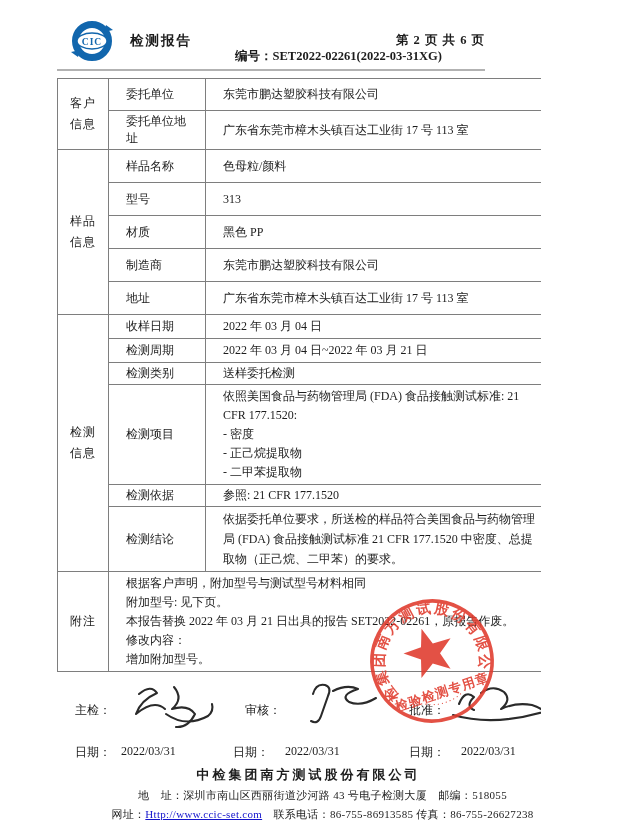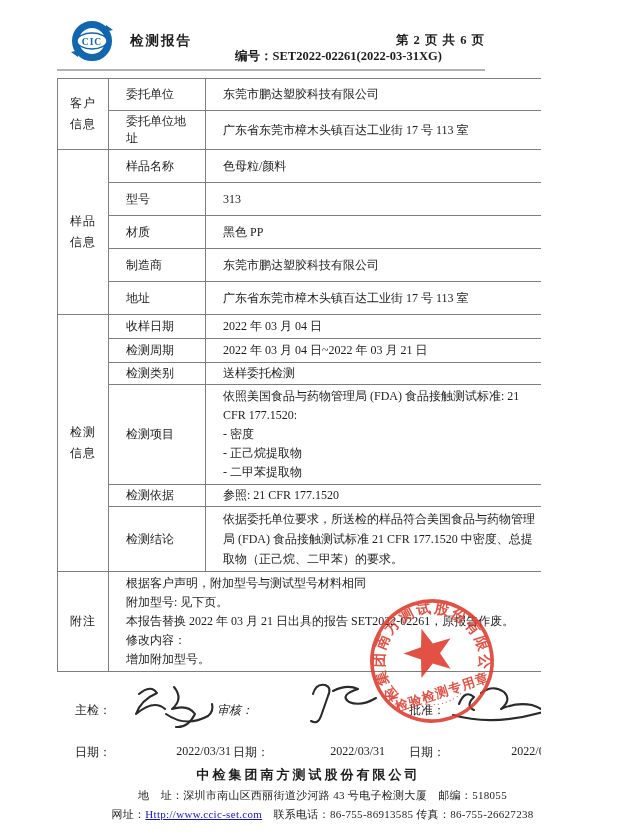"审核：" span.sig-label { font-style: italic -> none; left: 160px -> 188px }
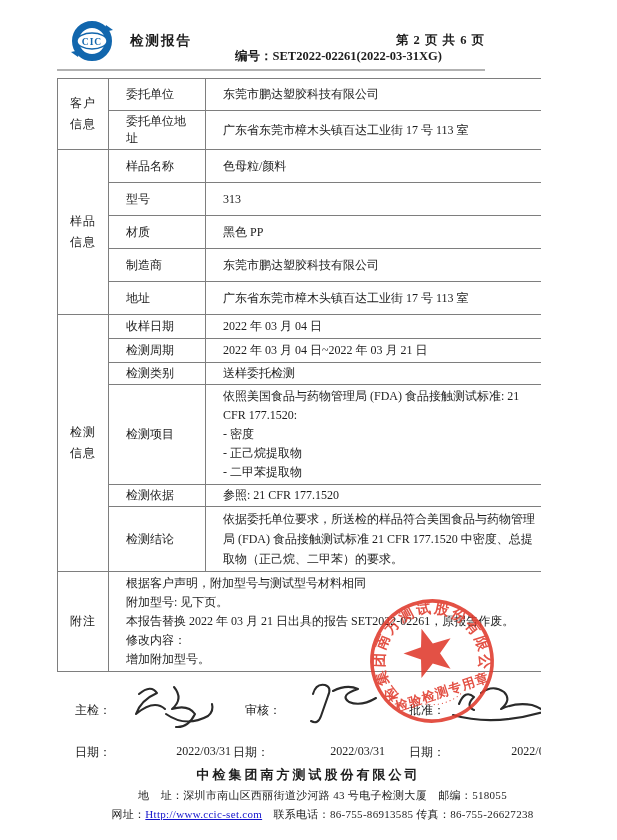"2022/03/31" .date-val { text-align: right -> left }
